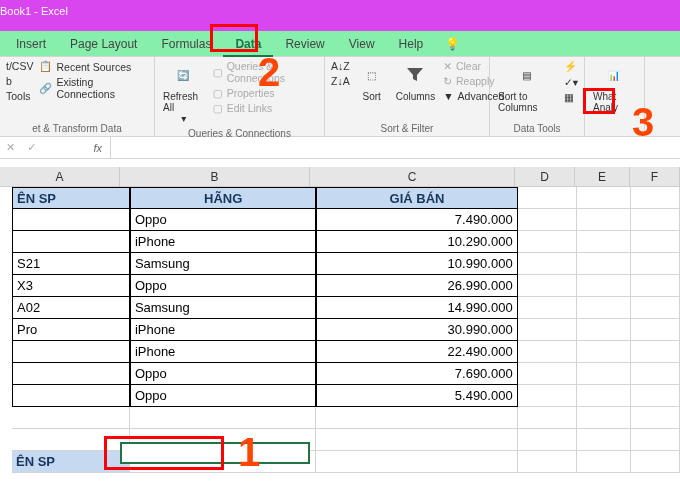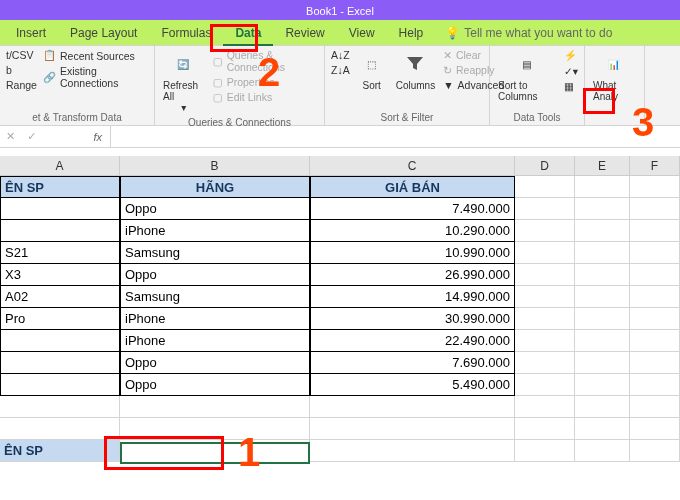"Book1 - Excel" .title-bar { background: #8b5cf6 -> #d946ef; height: 20px -> 31px; text-align: center -> left }
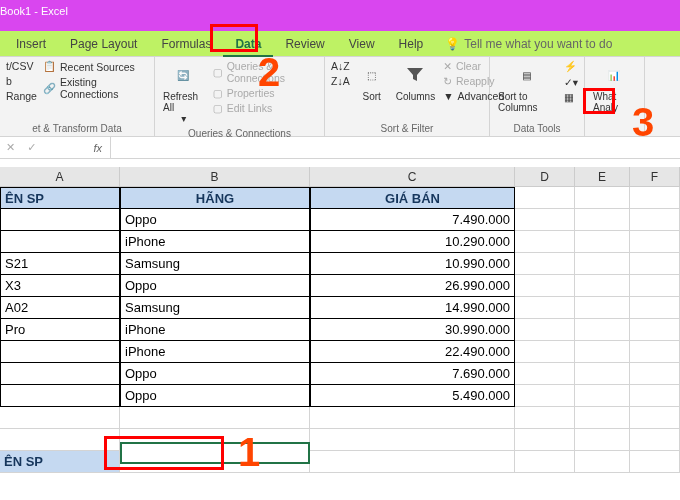"Insert" .tabs { background: #bef264 -> #86efac }
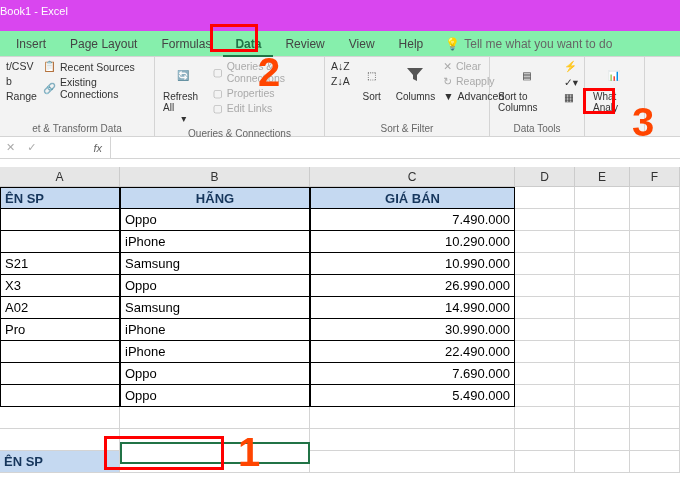"Tell me what you want" span { html: <span>Tell me what you want to do</span> -> none }
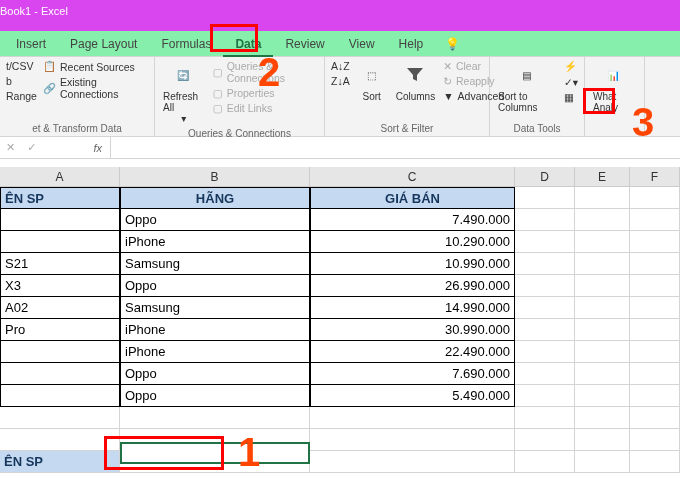"Range" div.btn-sm { text: Range -> Tools }
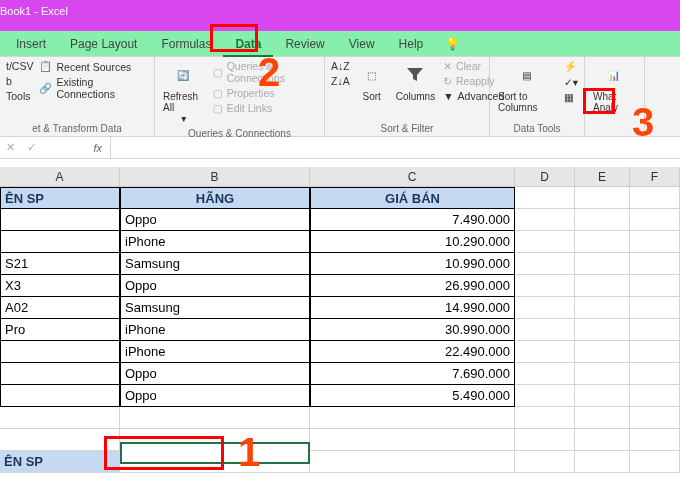"ÊN SP" .cell.A { margin-left: none -> 12px }
